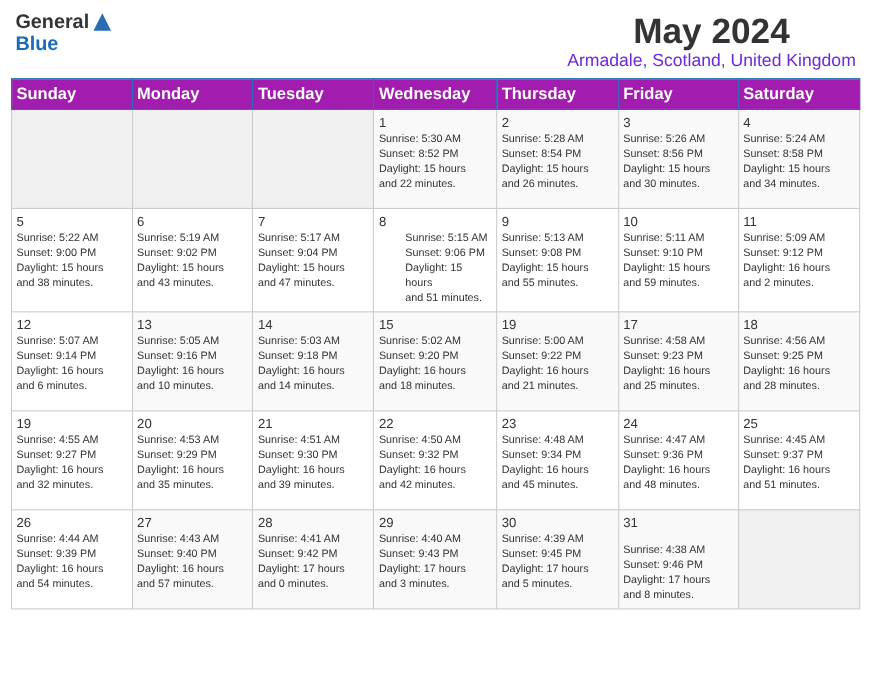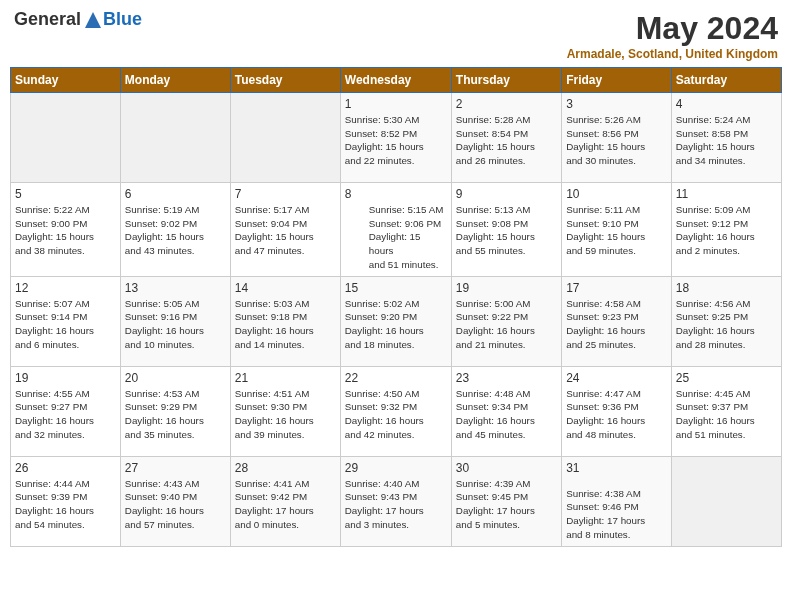"General" .logo { flex-direction: none -> column }
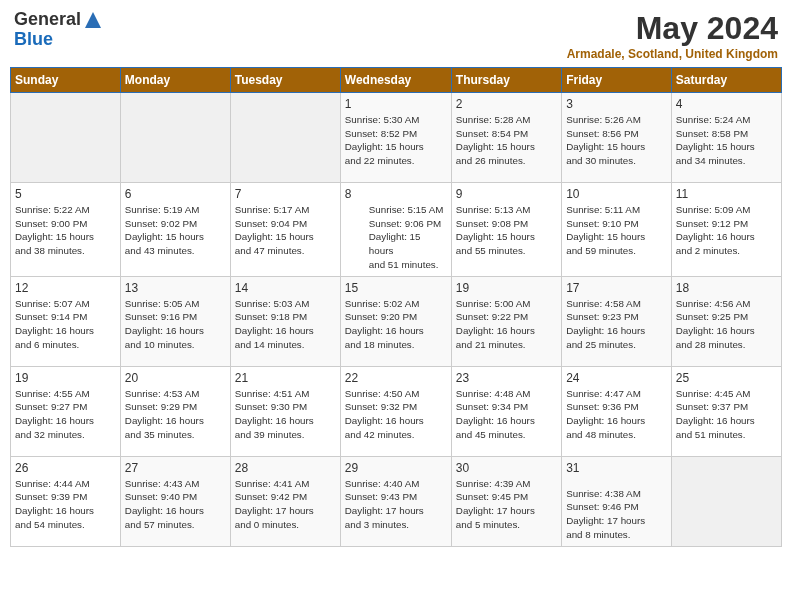"May 2024" .title-section { text-align: right -> center }
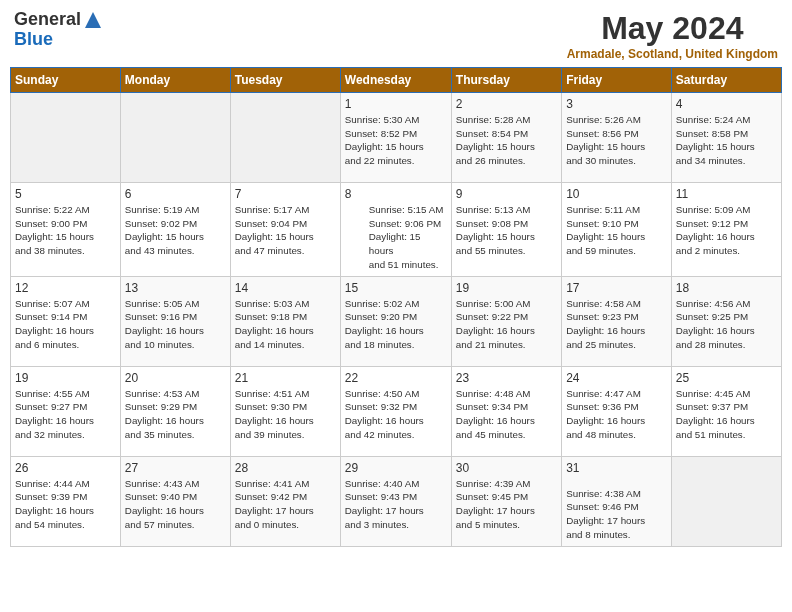"Armadale, Scotland, United Kingdom" .location-title { color: #a16207 -> #6d28d9; font-size: 12px -> 16px; font-weight: bold -> none }
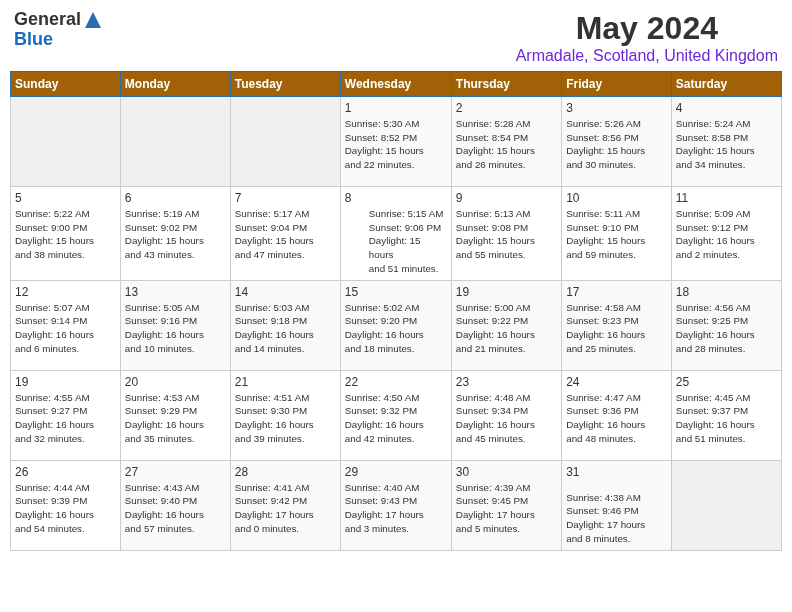"Sunday" .calendar thead th { background-color: #a16207 -> #a21caf; font-size: 12px -> 15px }
